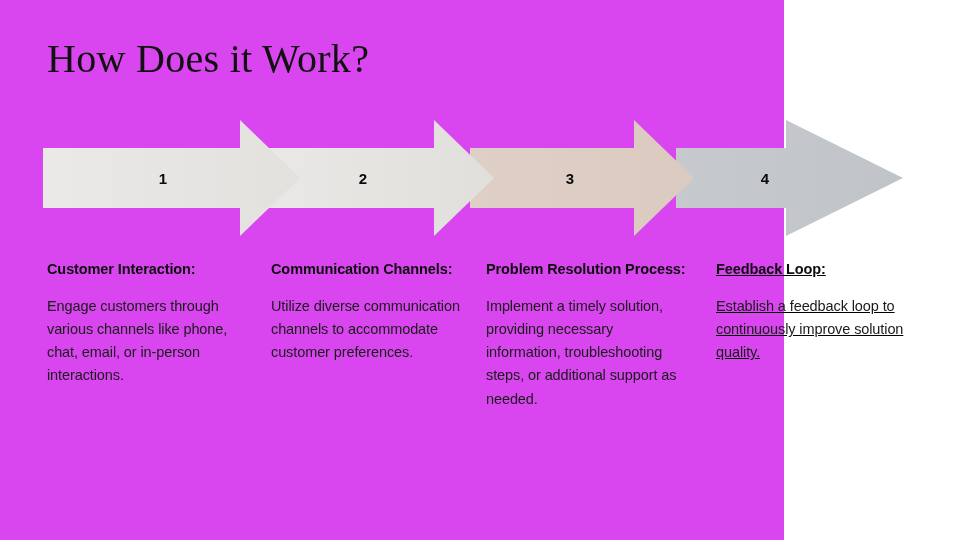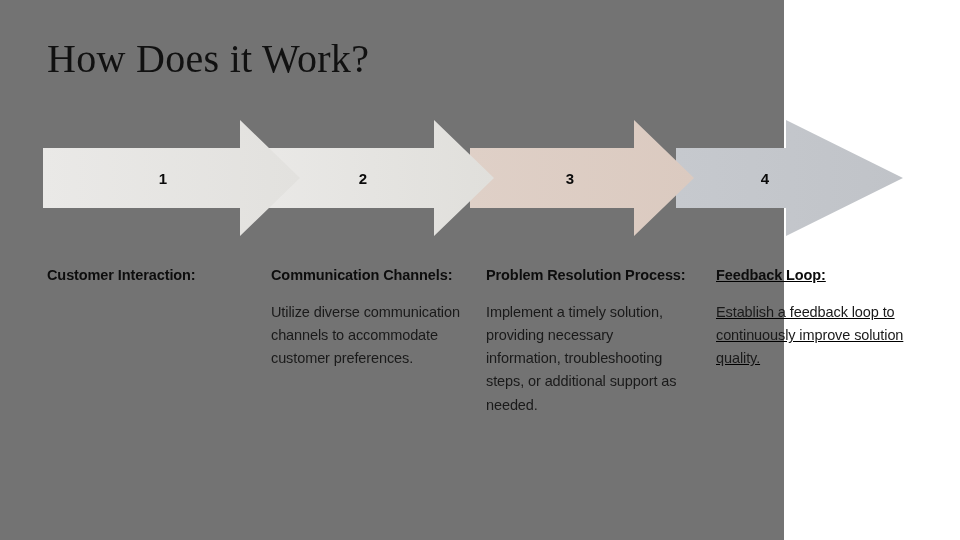"How Does it Work?" #slide { background: #737373 -> #d946ef }
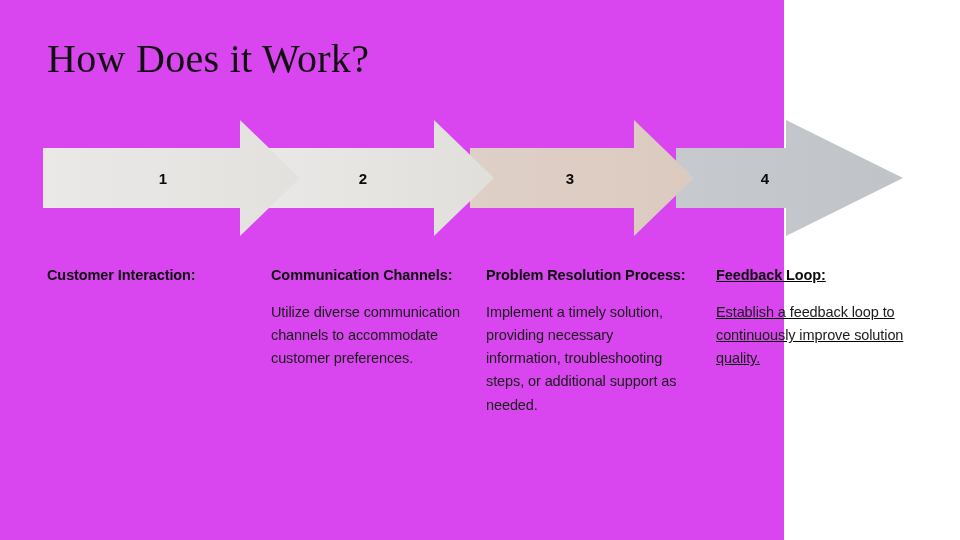"Customer Interaction:" #columns { margin-top: 6px -> none }
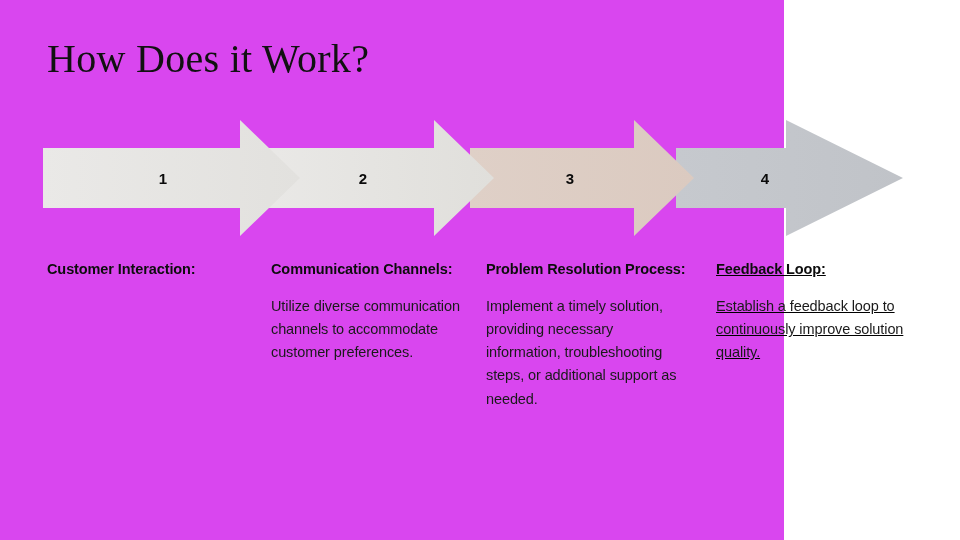"Engage customers through various" p.step-body { html: none -> <p>Engage customers through various channels like phone, chat, email, or in-person interactions.</p> }
